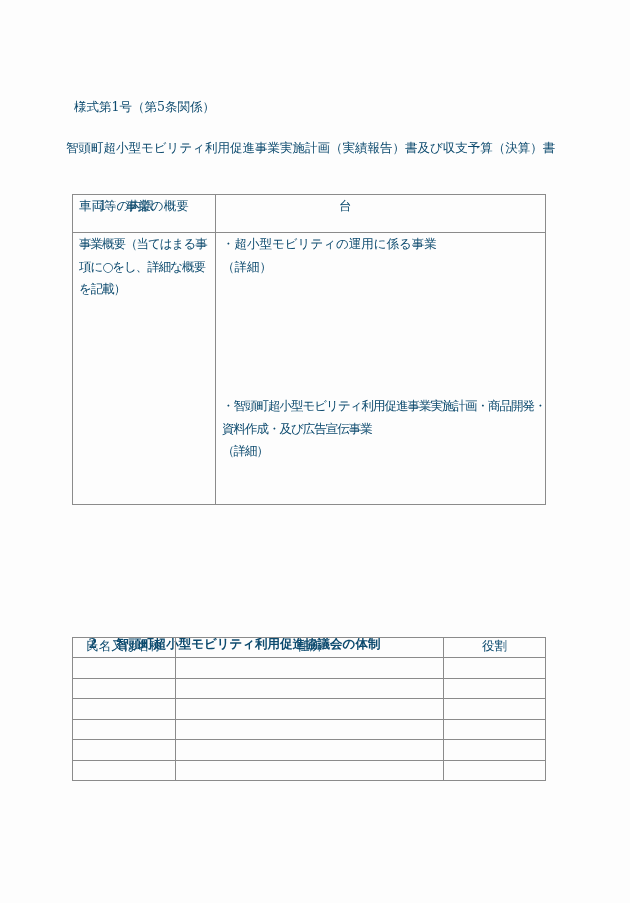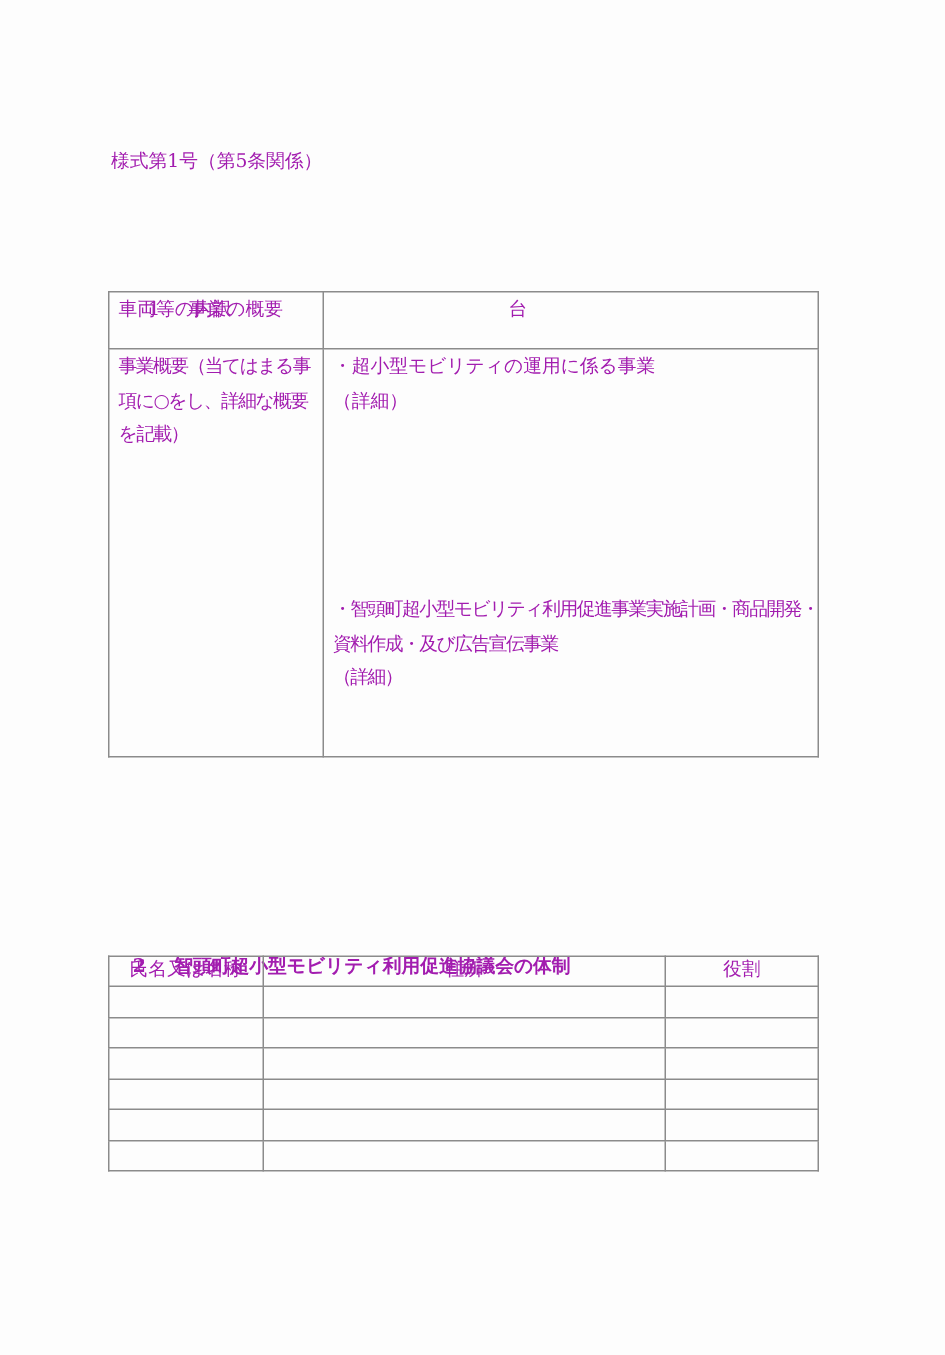"様式第1号（第5条関係）" .page { color: #a21caf -> #0c4a6e }
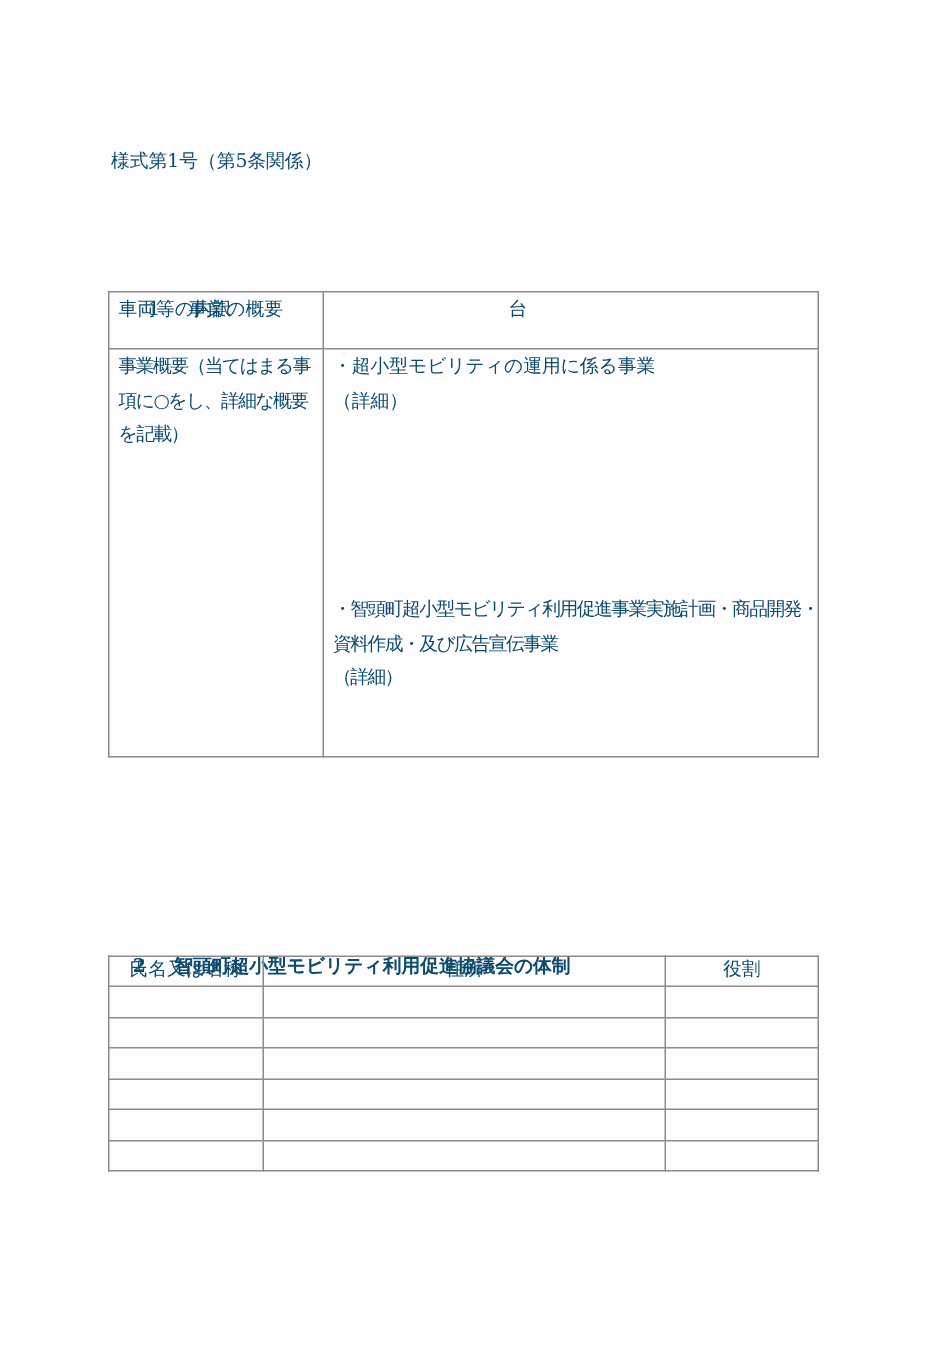"智頭町超小型モビリティ利用促進事業実施計画（実績報告）書及び収支予算（決算）書" div.abs { html: none -> <div>智頭町超小型モビリティ利用促進事業実施計画（実績報告）書及び収支予算（決算）書</div> }
